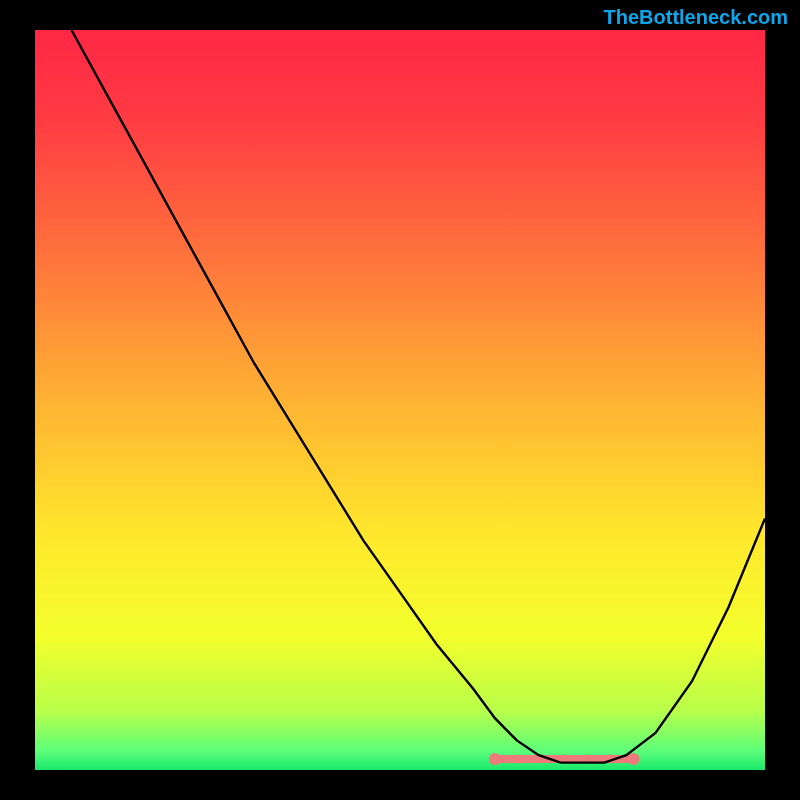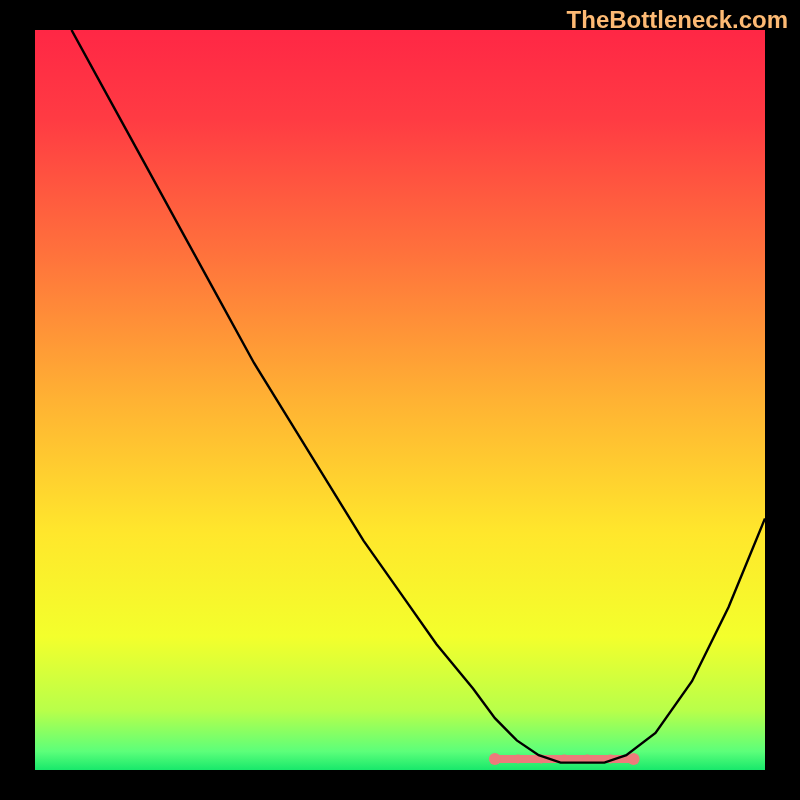"TheBottleneck.com" .watermark { color: #fdba74 -> #0ea5e9; font-size: 24px -> 20px }
